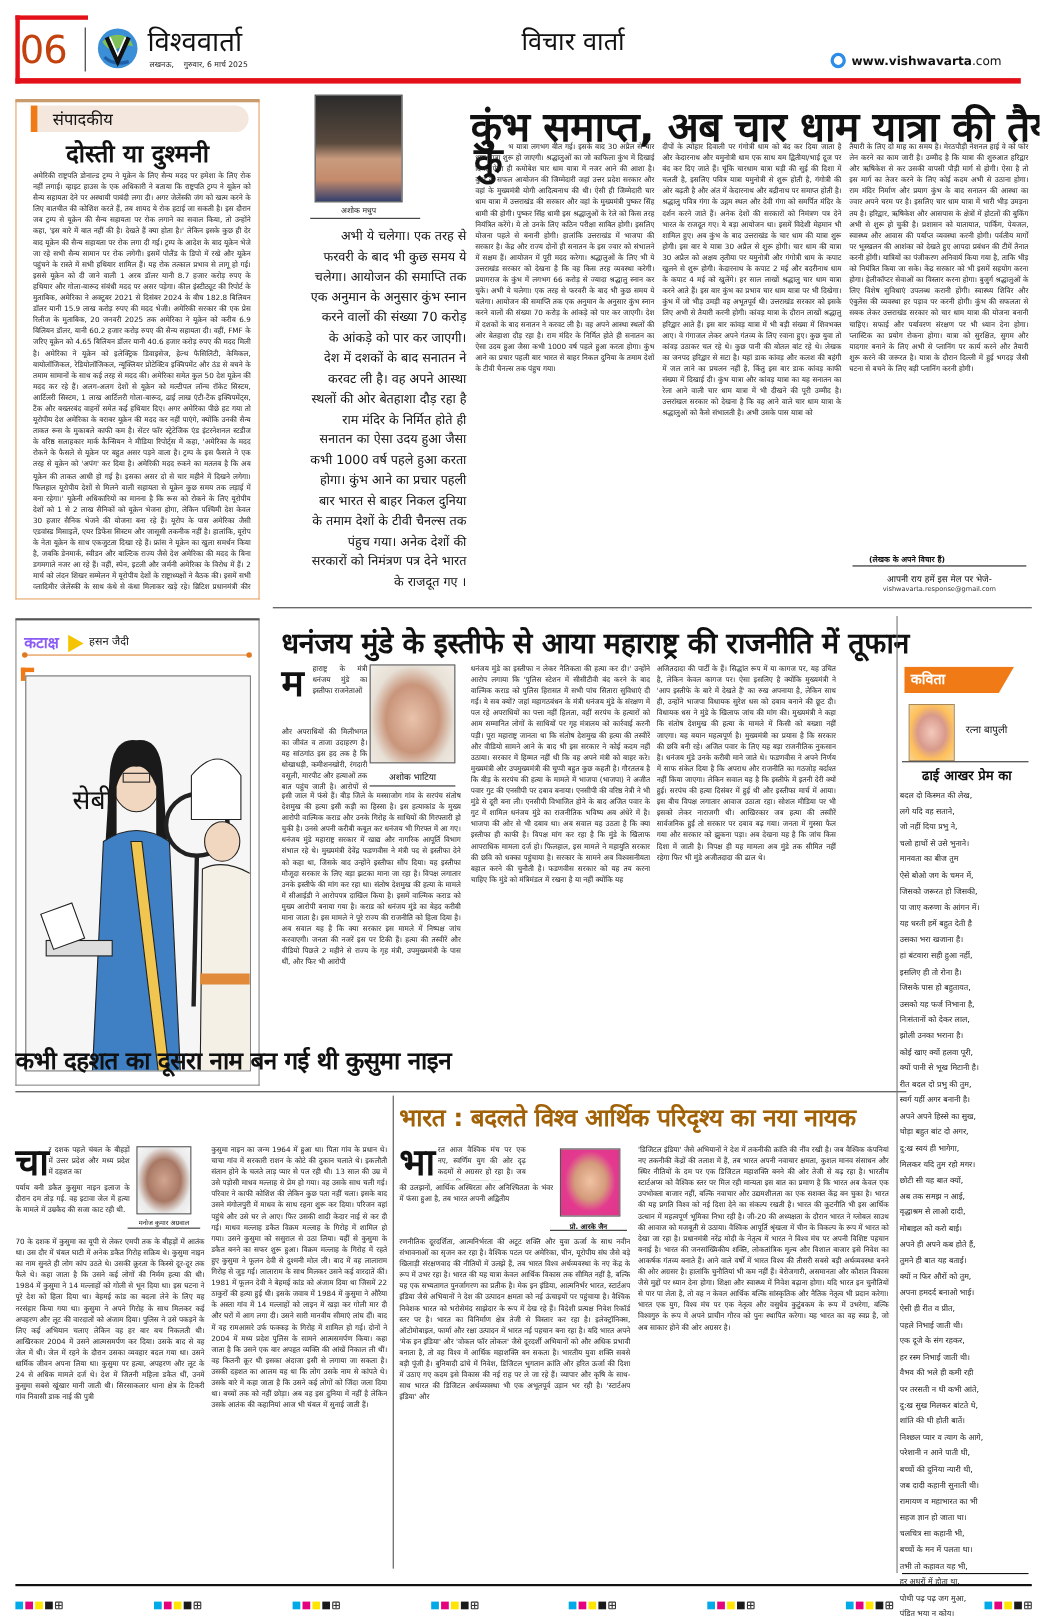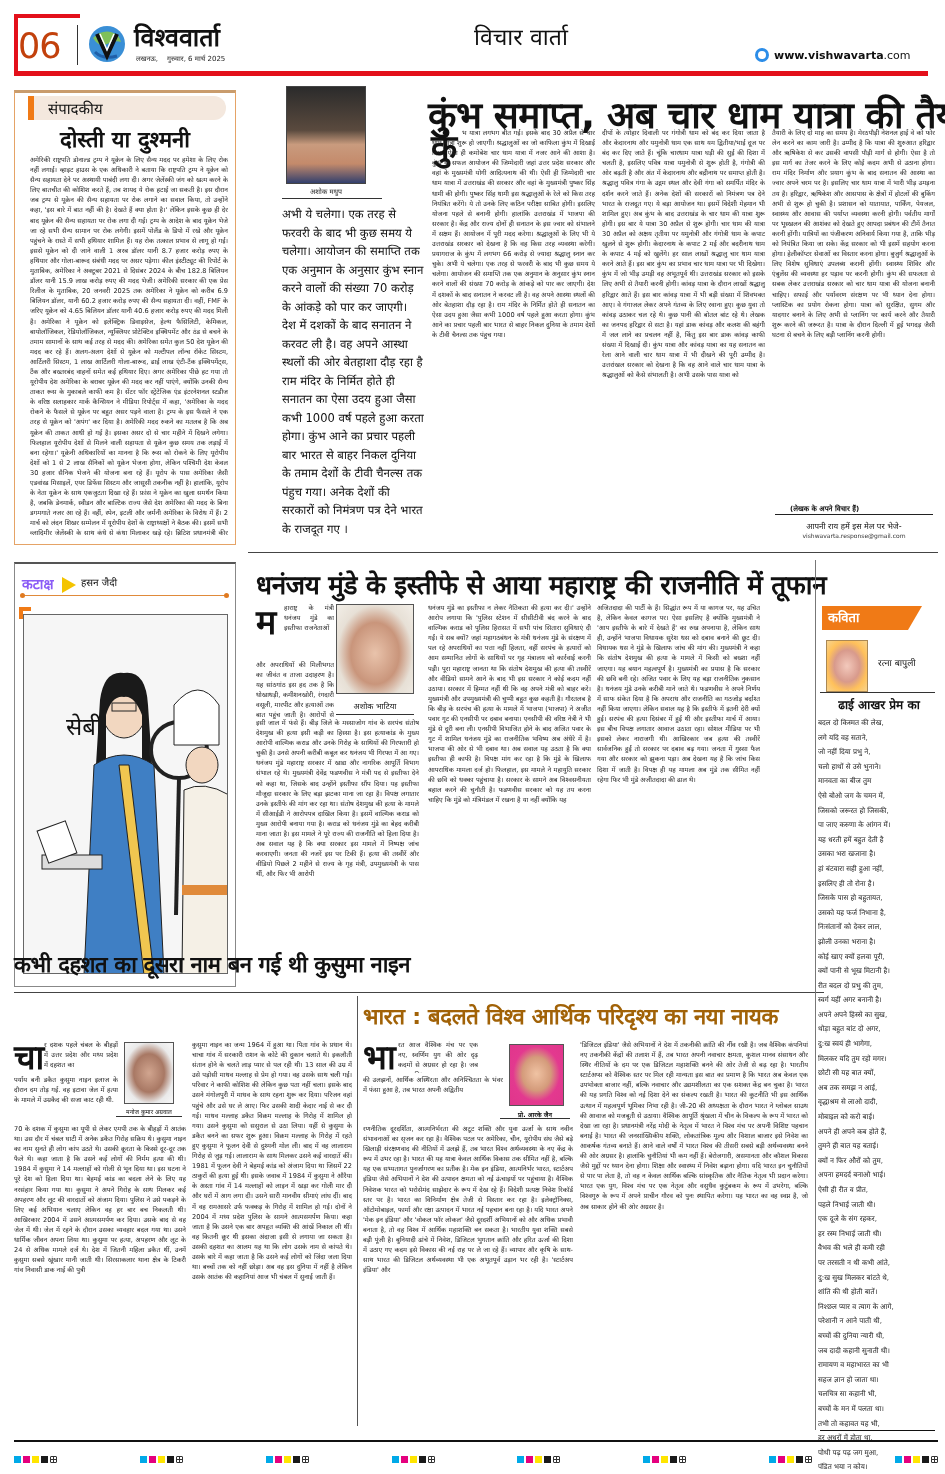"विश्ववार्ता" #paper-name { font-weight: bold -> normal }
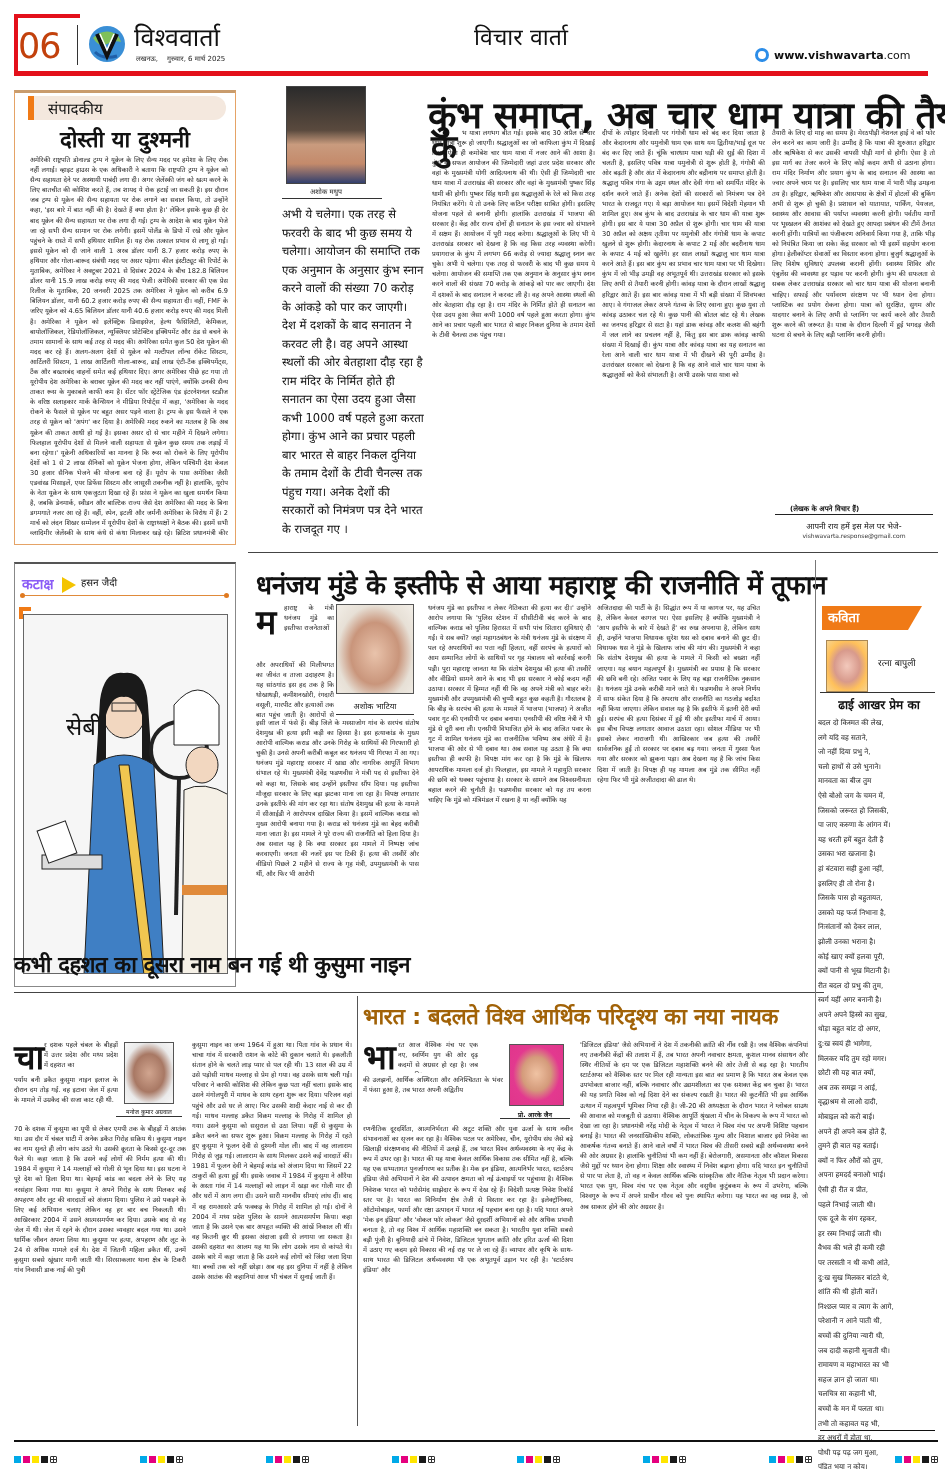"अभी ये चलेगा। एक तरह" #pull1 { text-align: left -> right }
